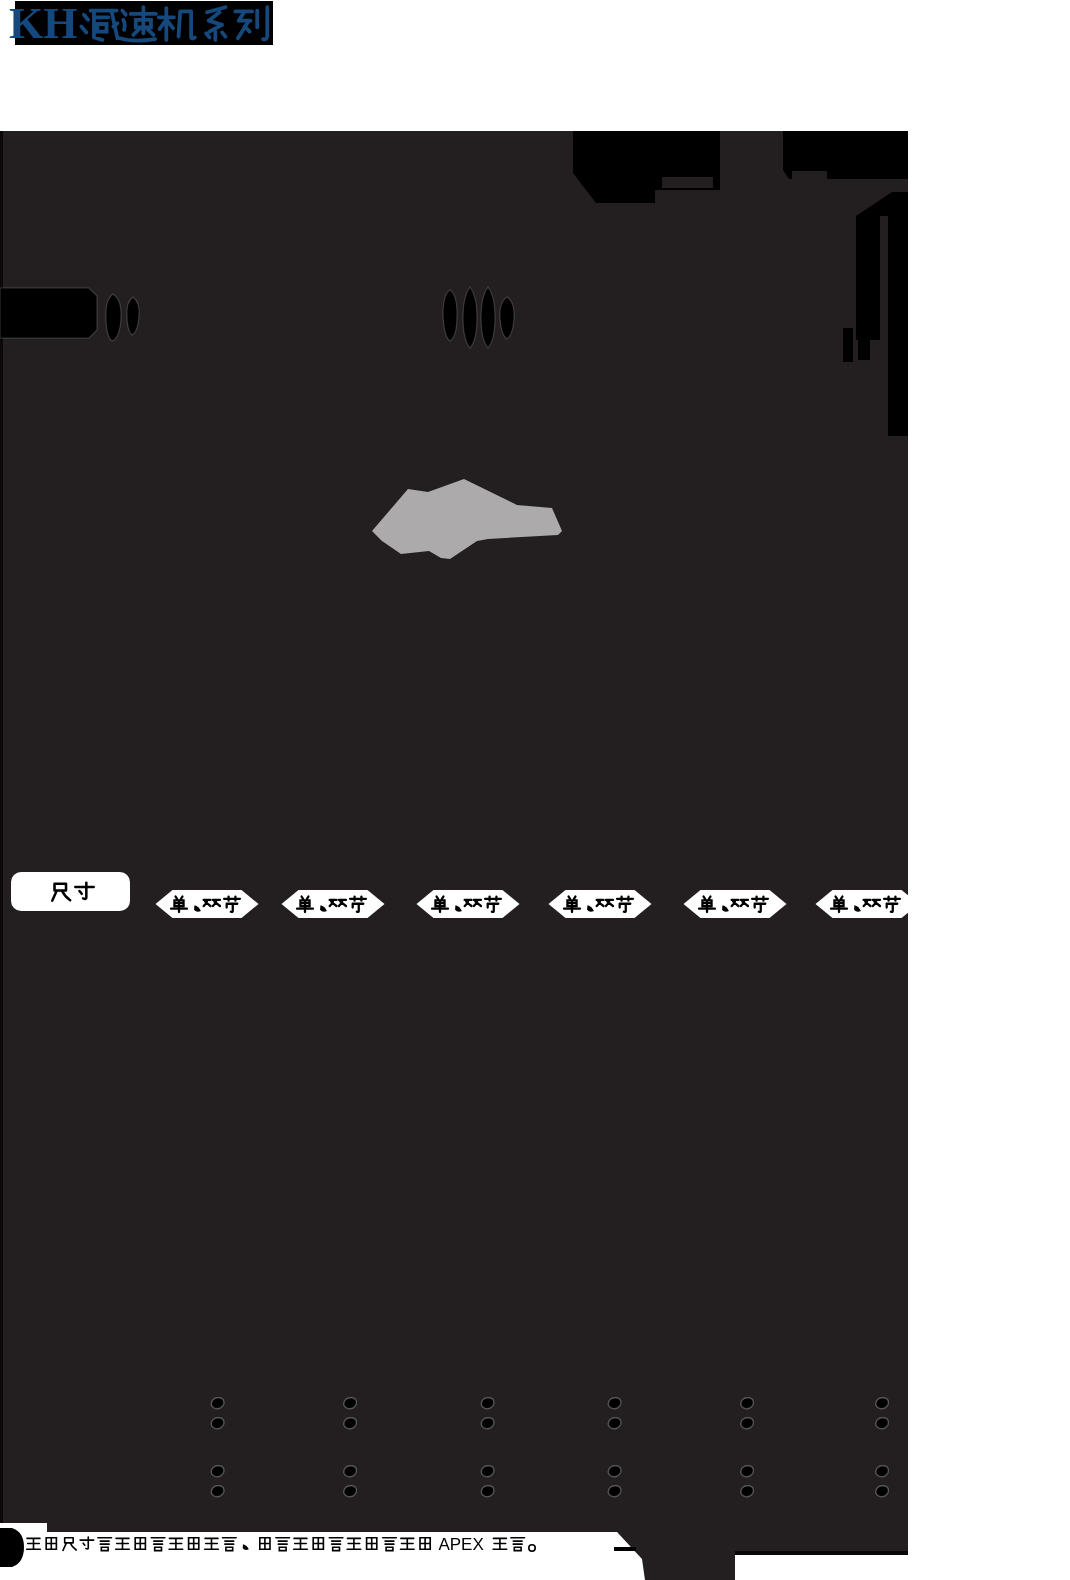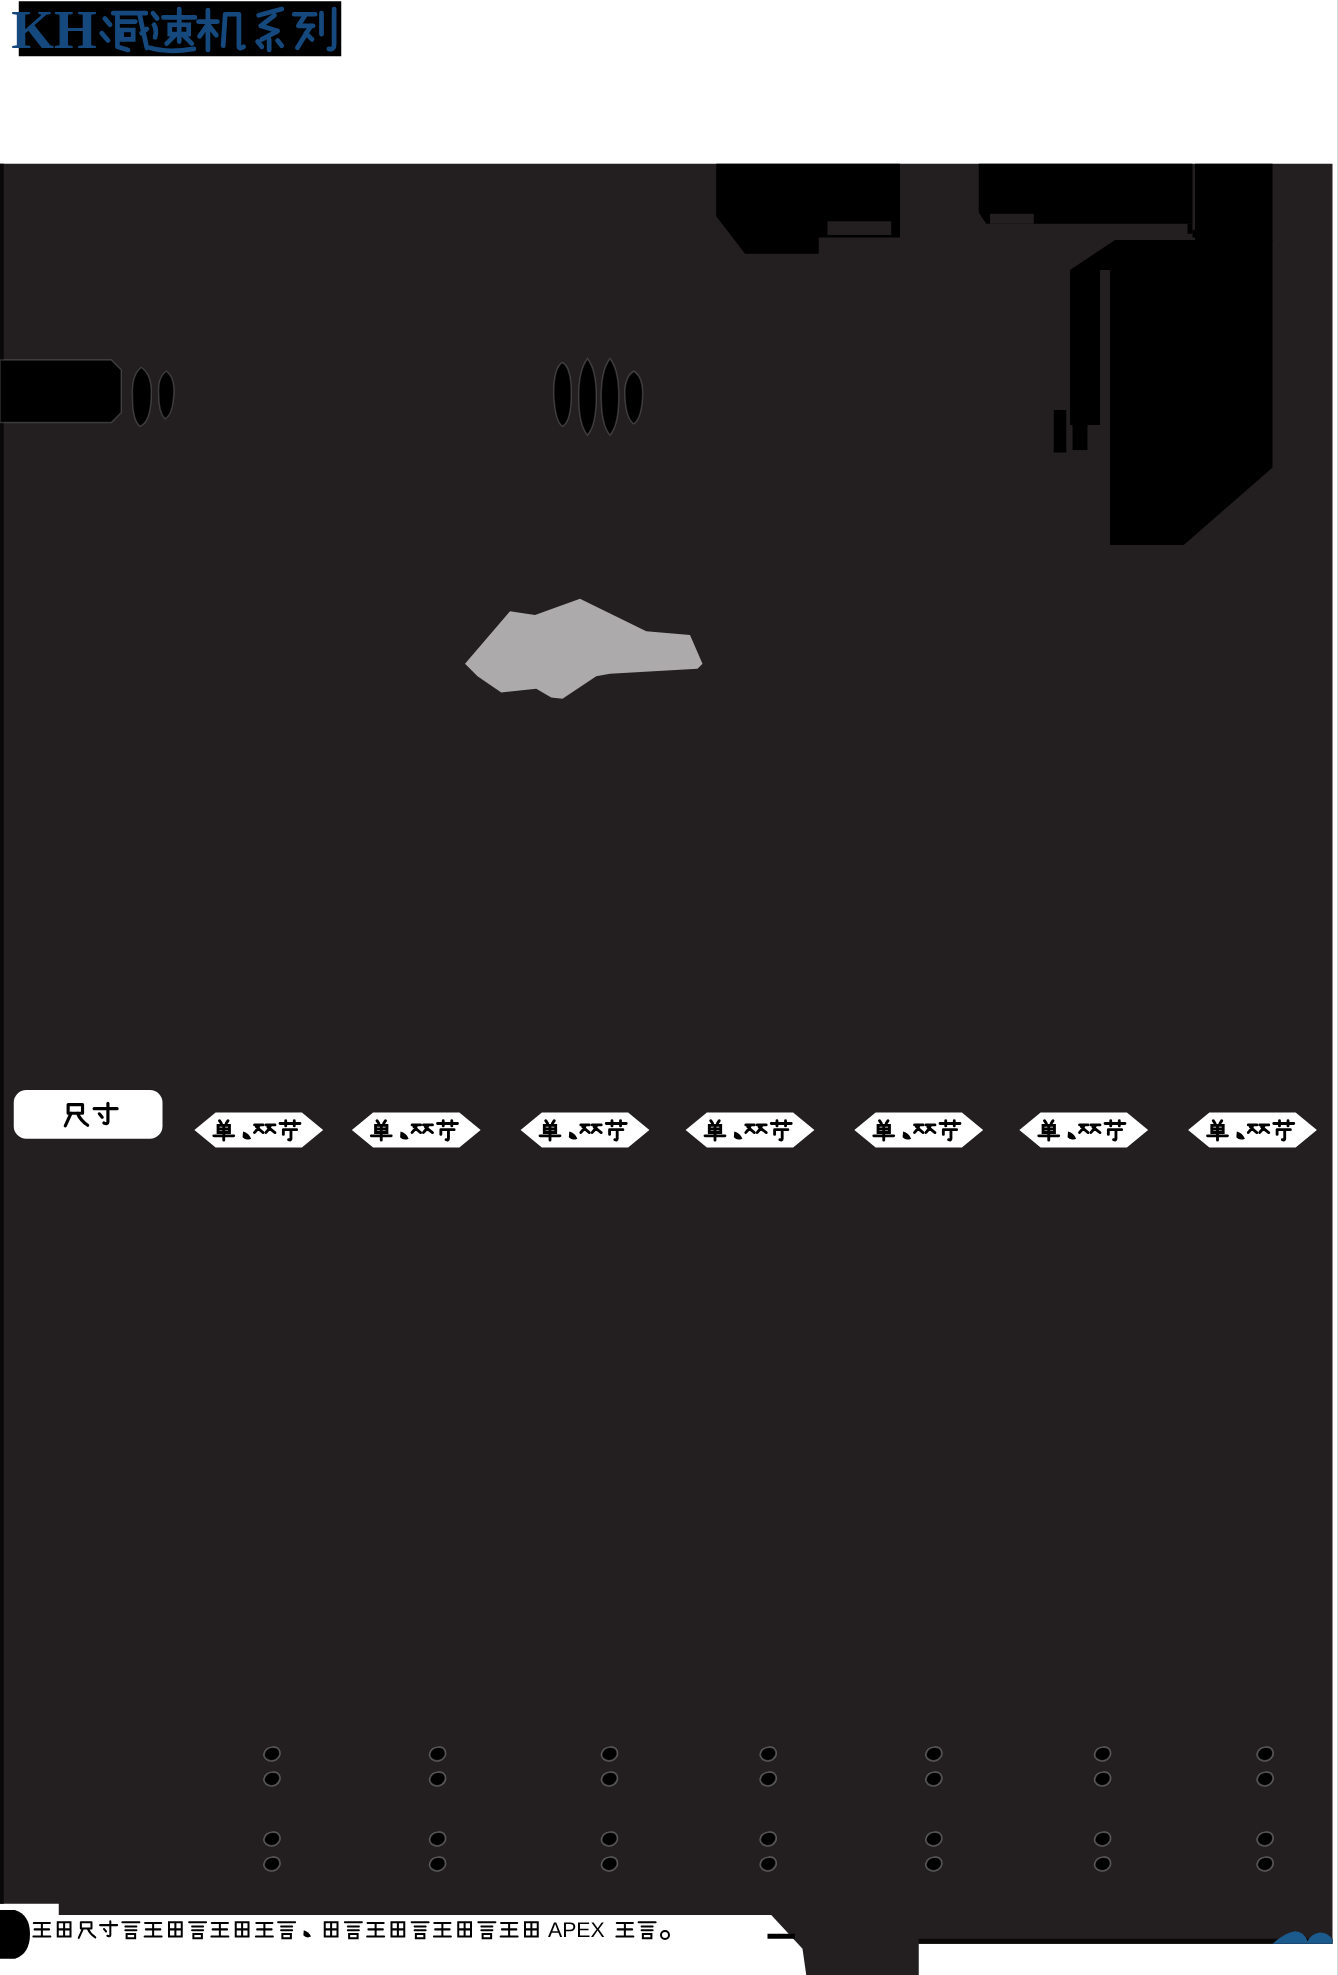"KH" #page { background: #0f766e -> #b91c1c; width: 1070px -> 908px }
